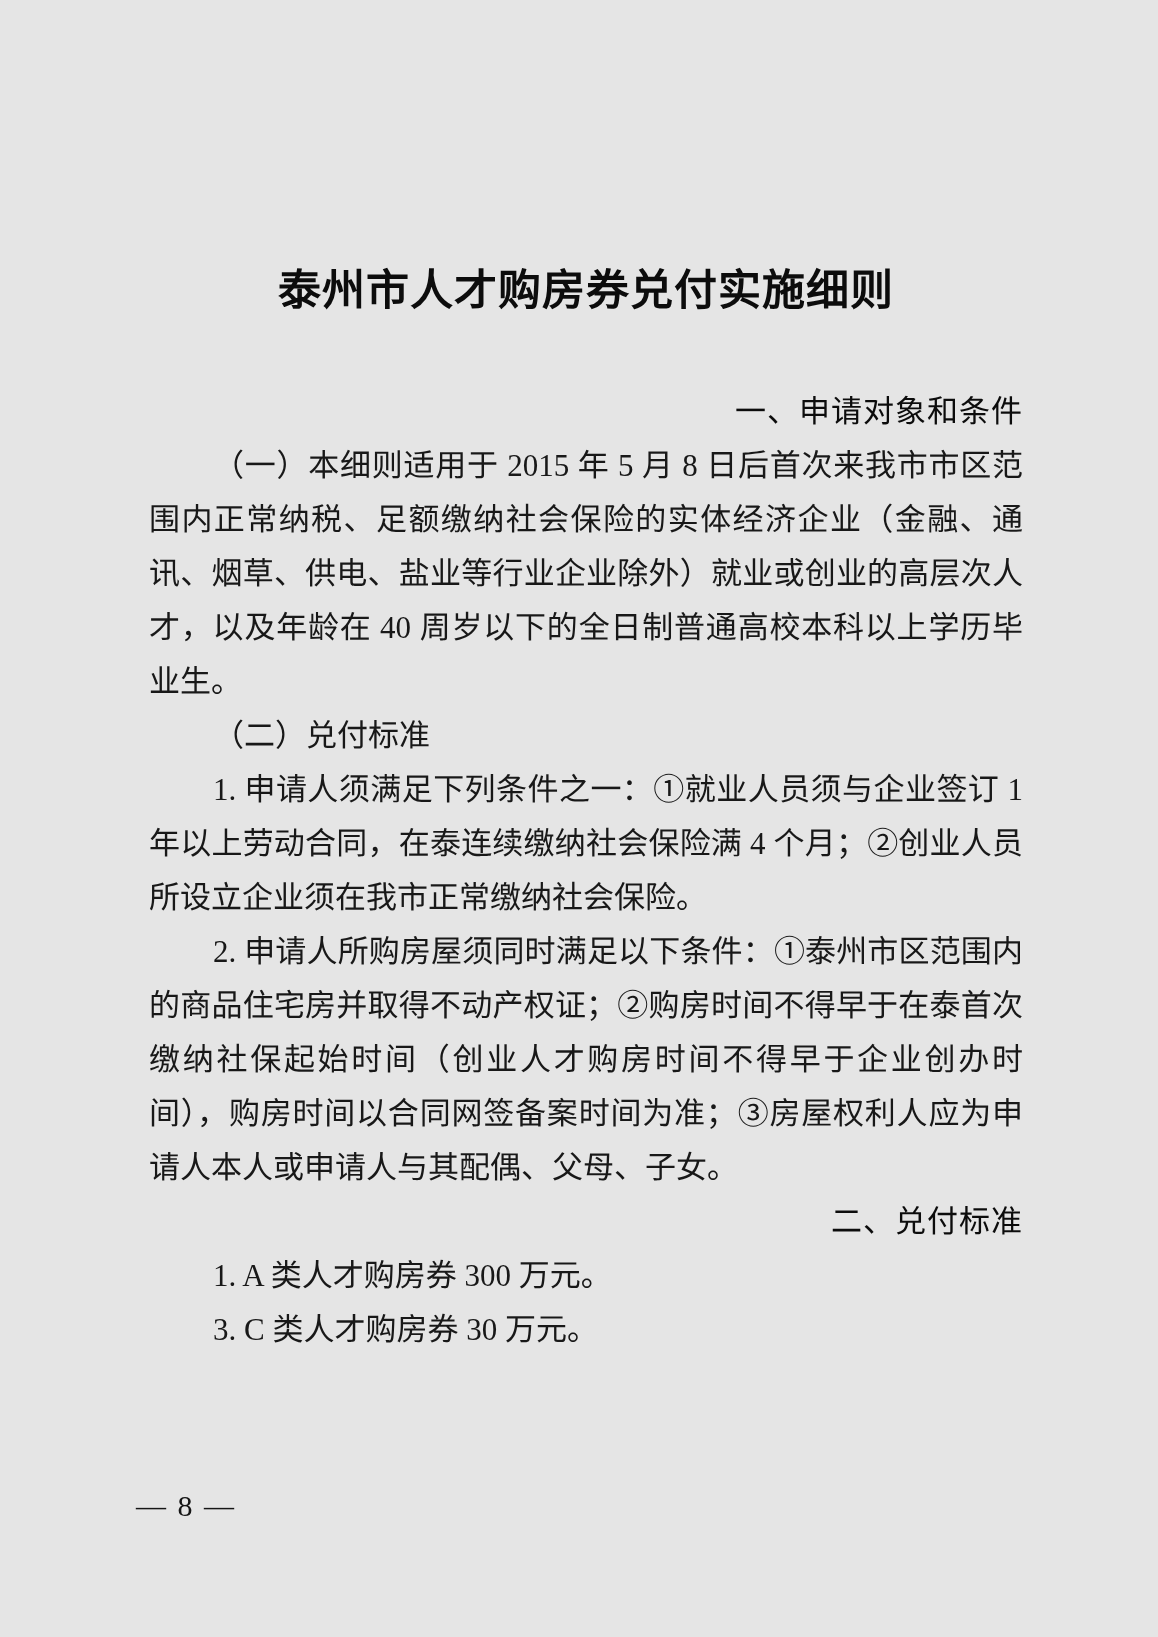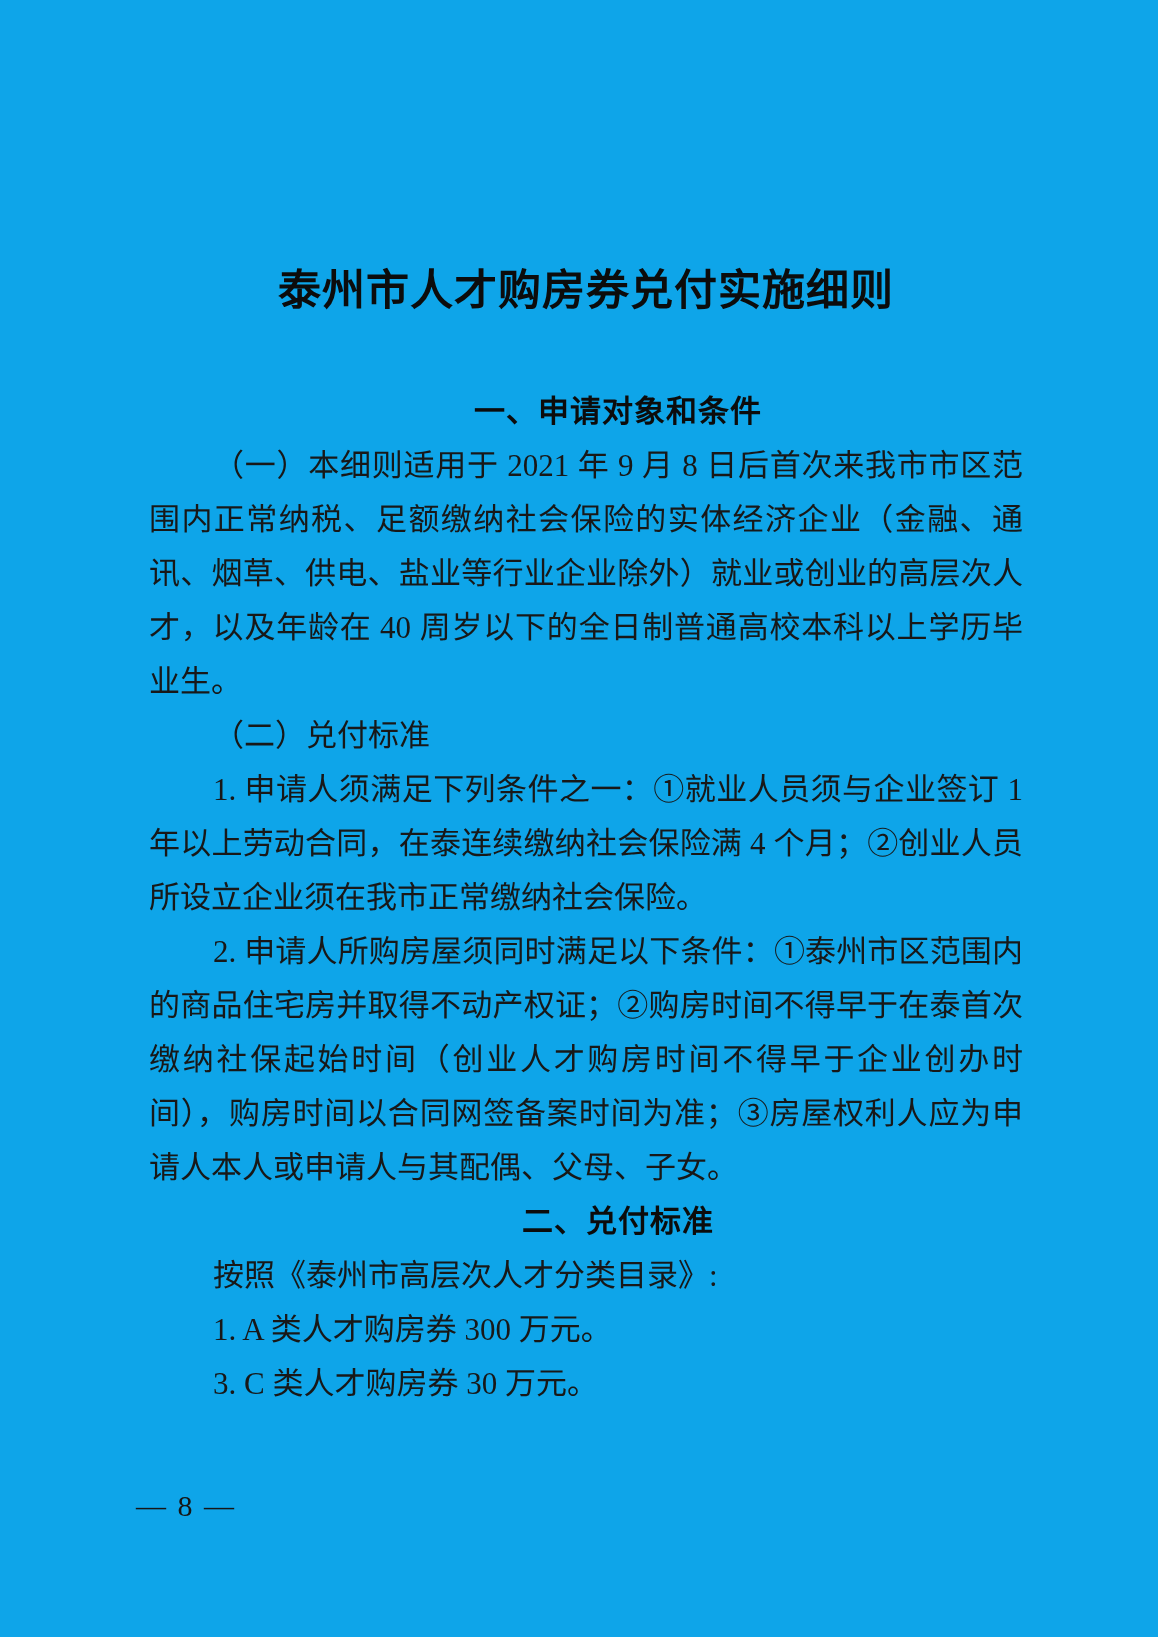"泰州市人才购房券兑付实施细则" .page { background: #0ea5e9 -> #e5e5e5 }
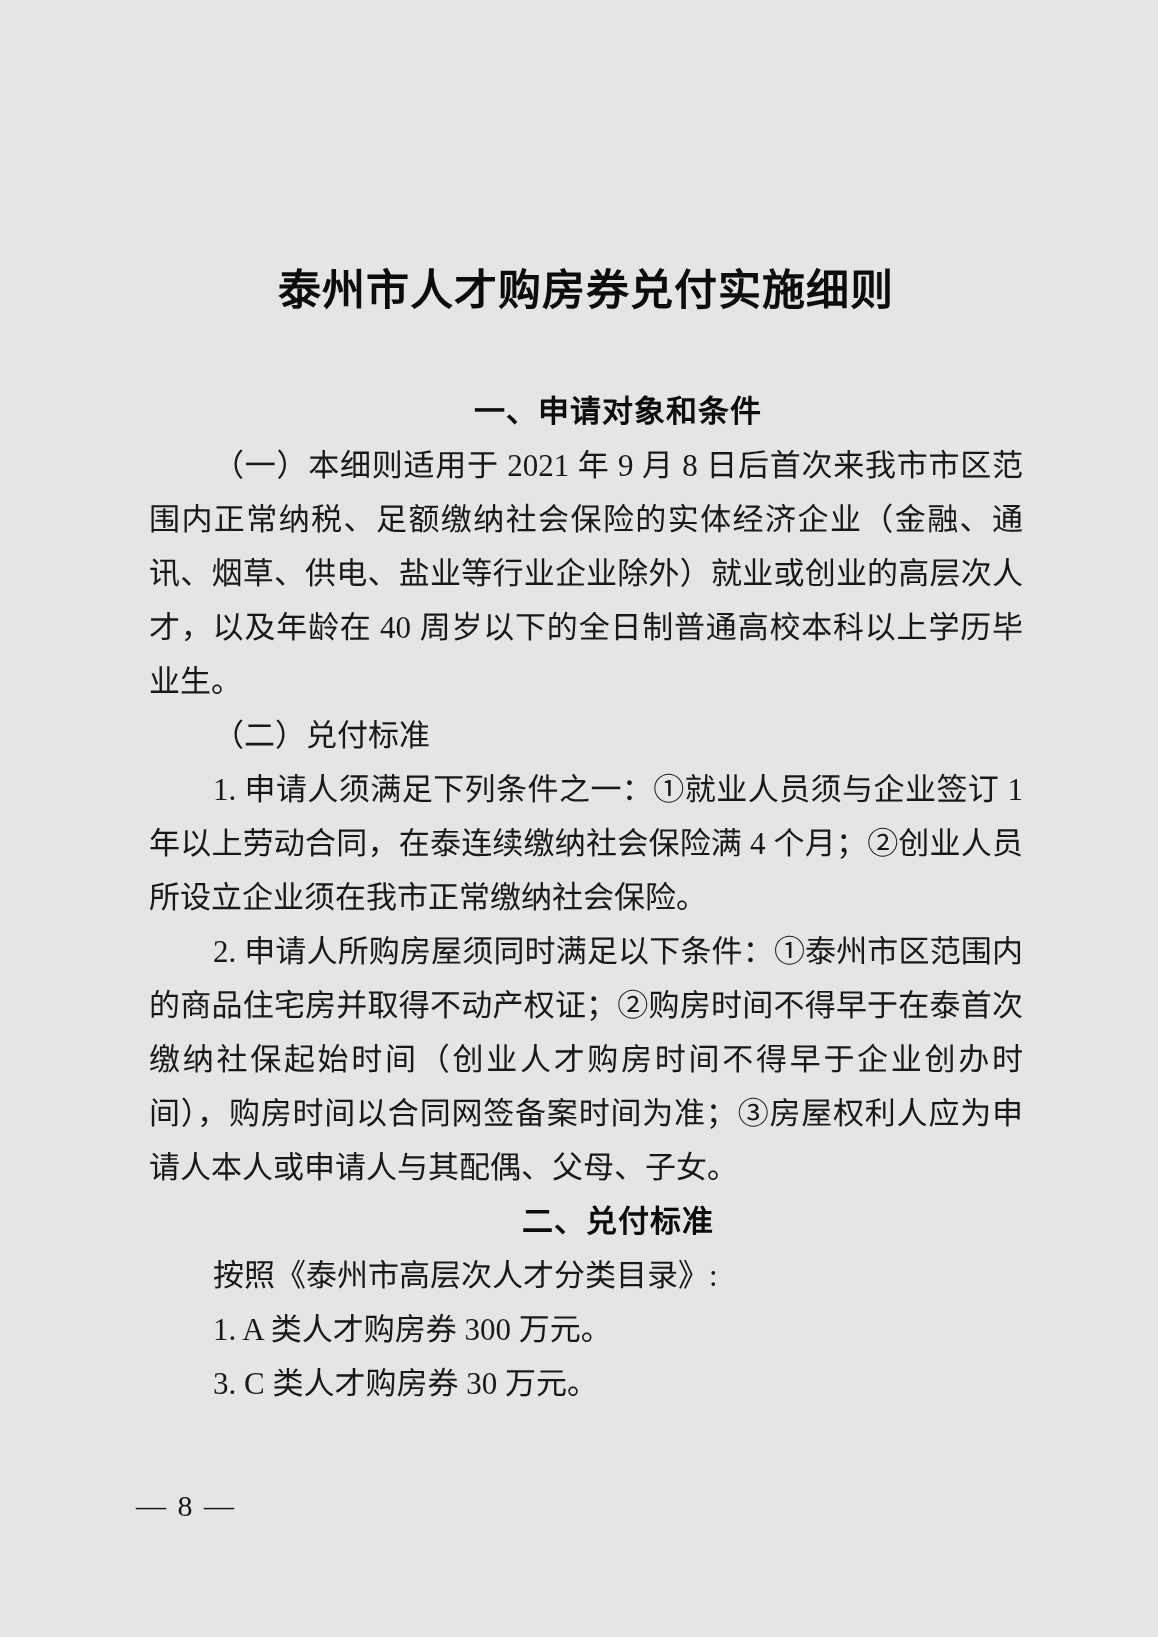"一、申请对象和条件" .block.heading { font-weight: bold -> normal; text-align: center -> right }
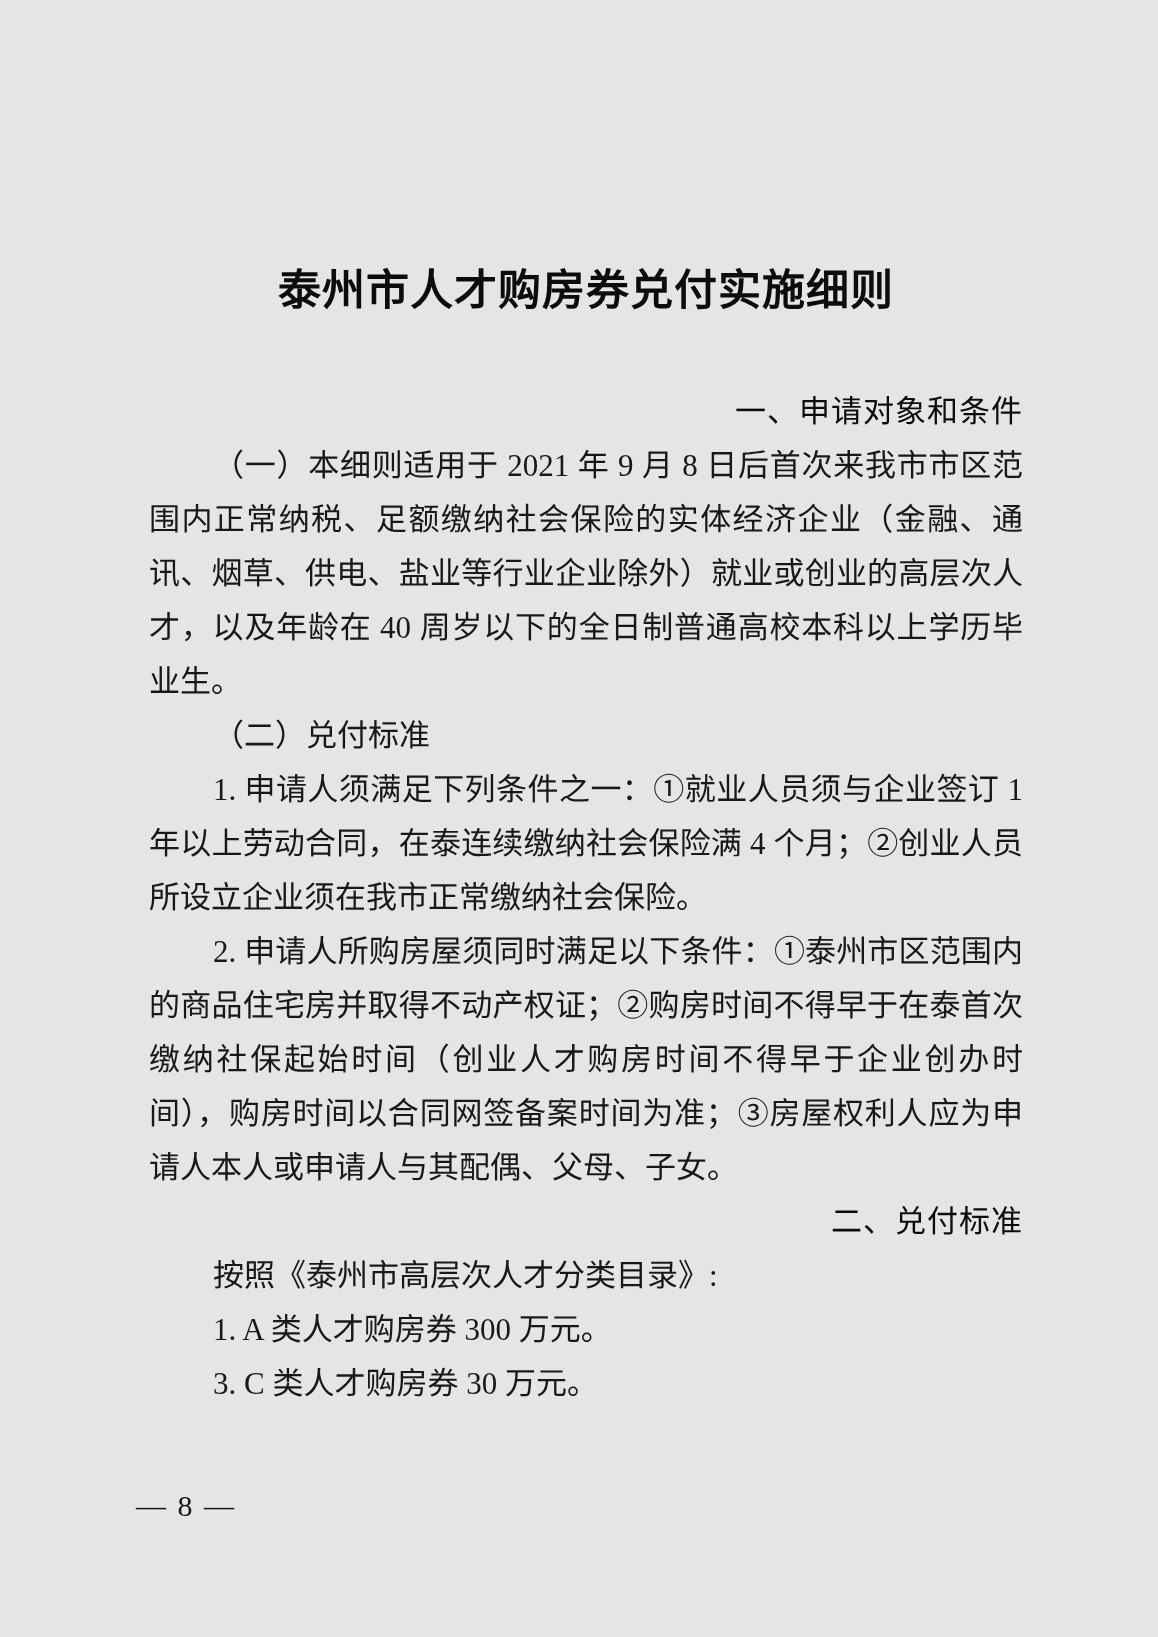"（一）本细则适用于 2021 年 9 月" p.block { text: 2021 年 9 -> 2015 年 5 }
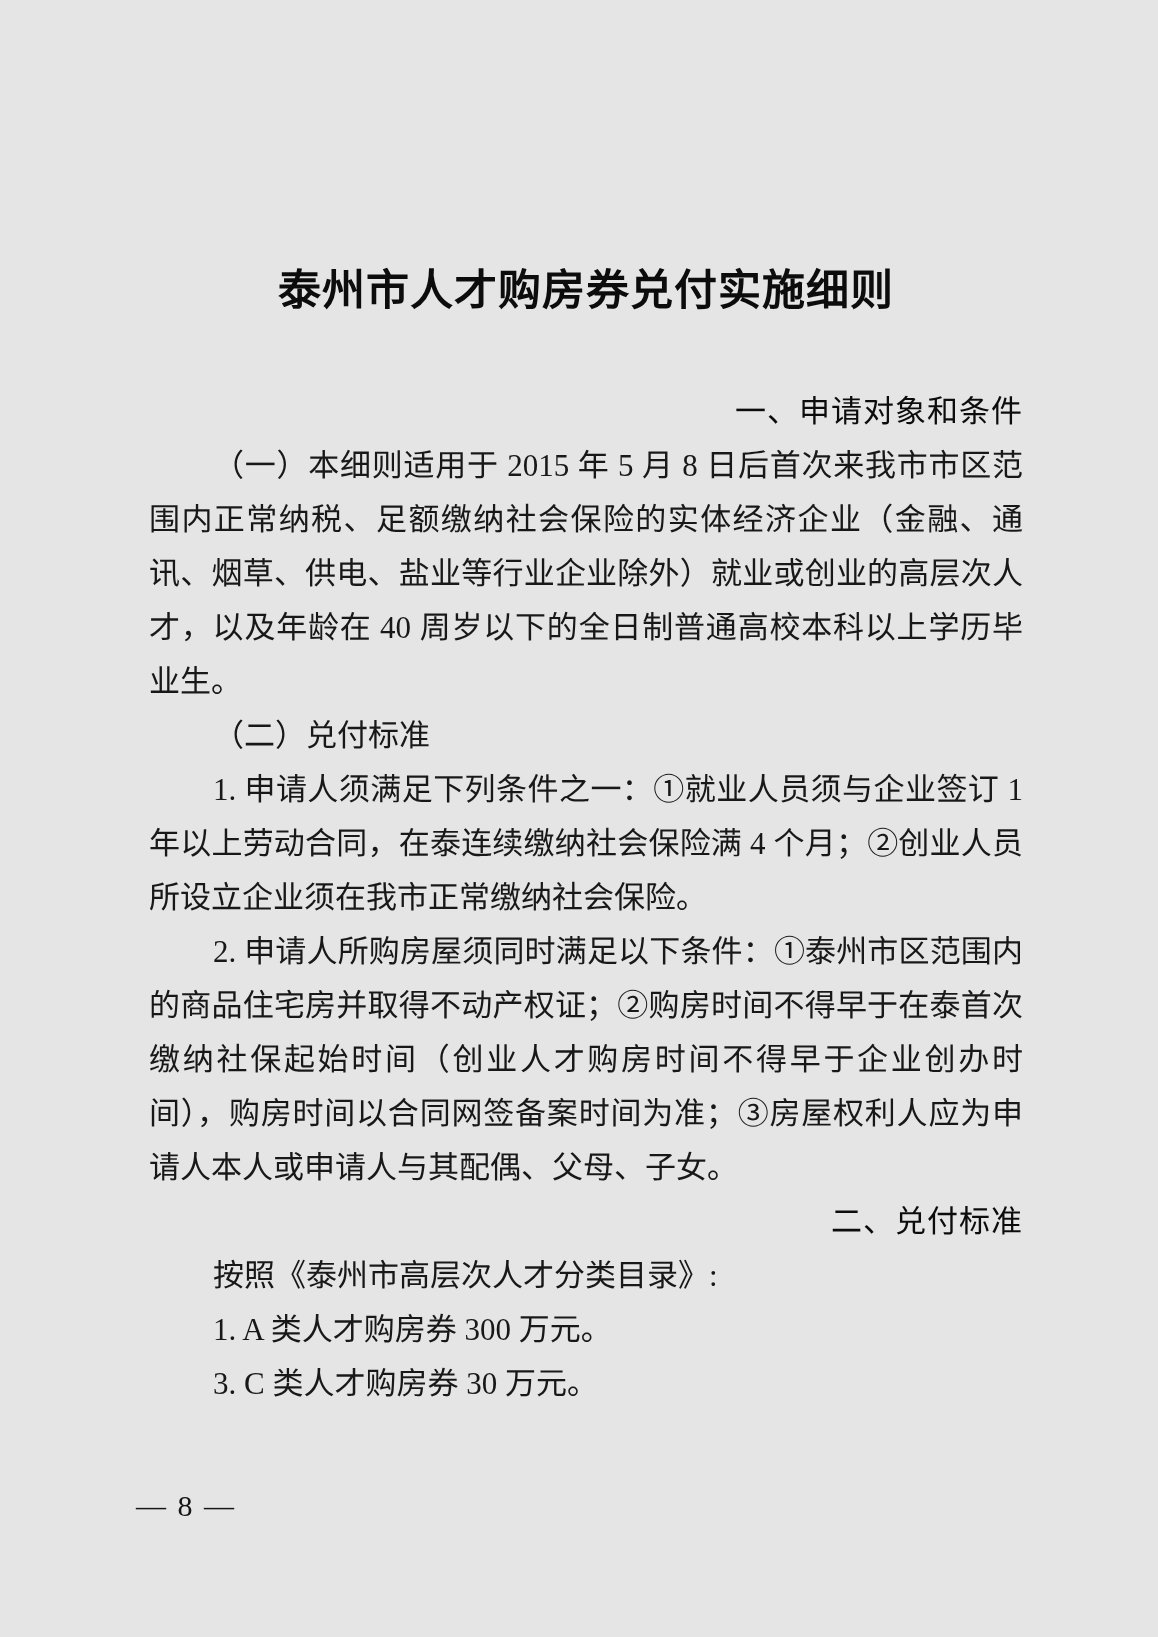"按照《泰州市高层次人才分类目录》:" p.block { html: <p>按照《泰州市高层次人才分类目录》:</p> -> none }
